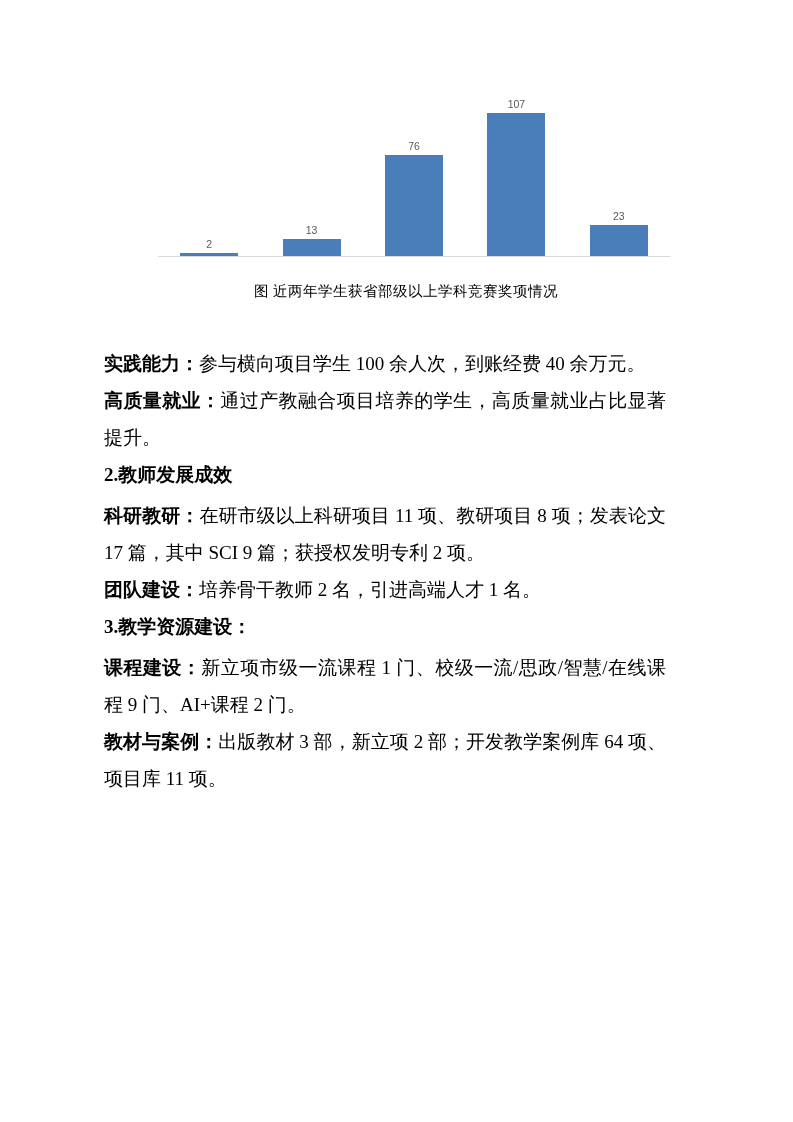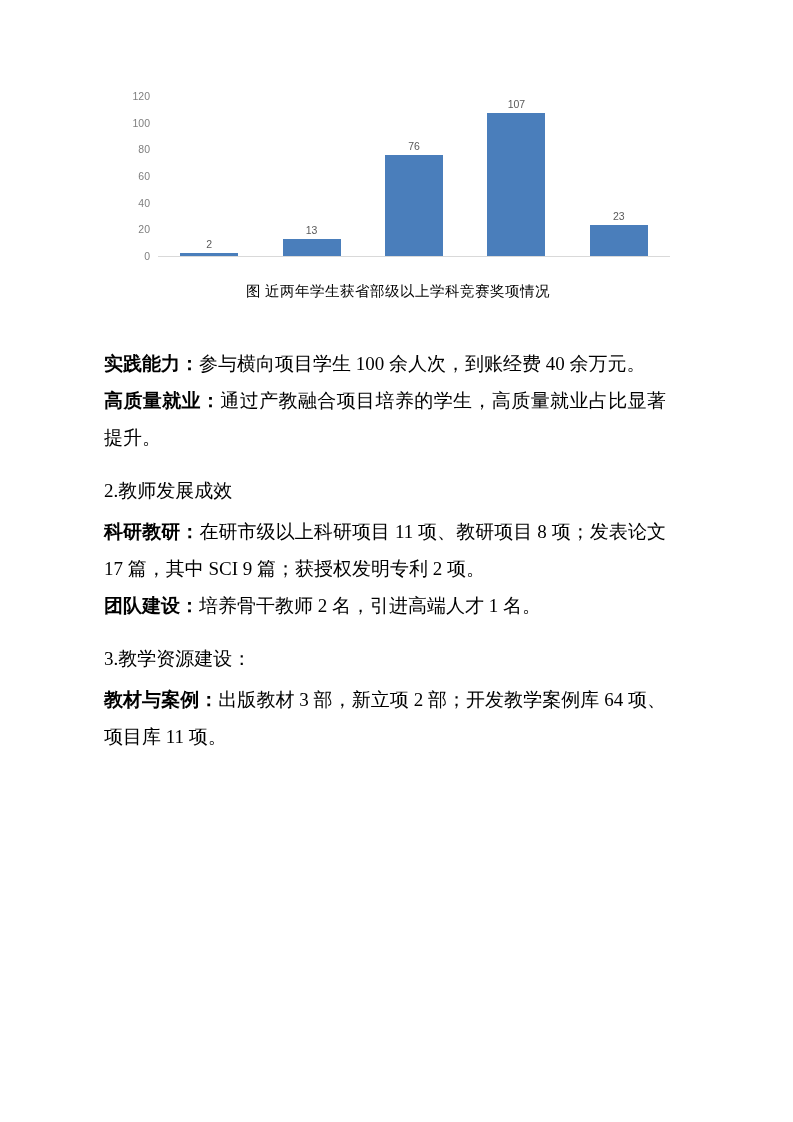"120" div.y-labels { html: <div> <div>120</div> <div>100</div> <div>80</div> <div>60</div> <div>40</div> <div>20</div> <div>0</div> </div> -> none }
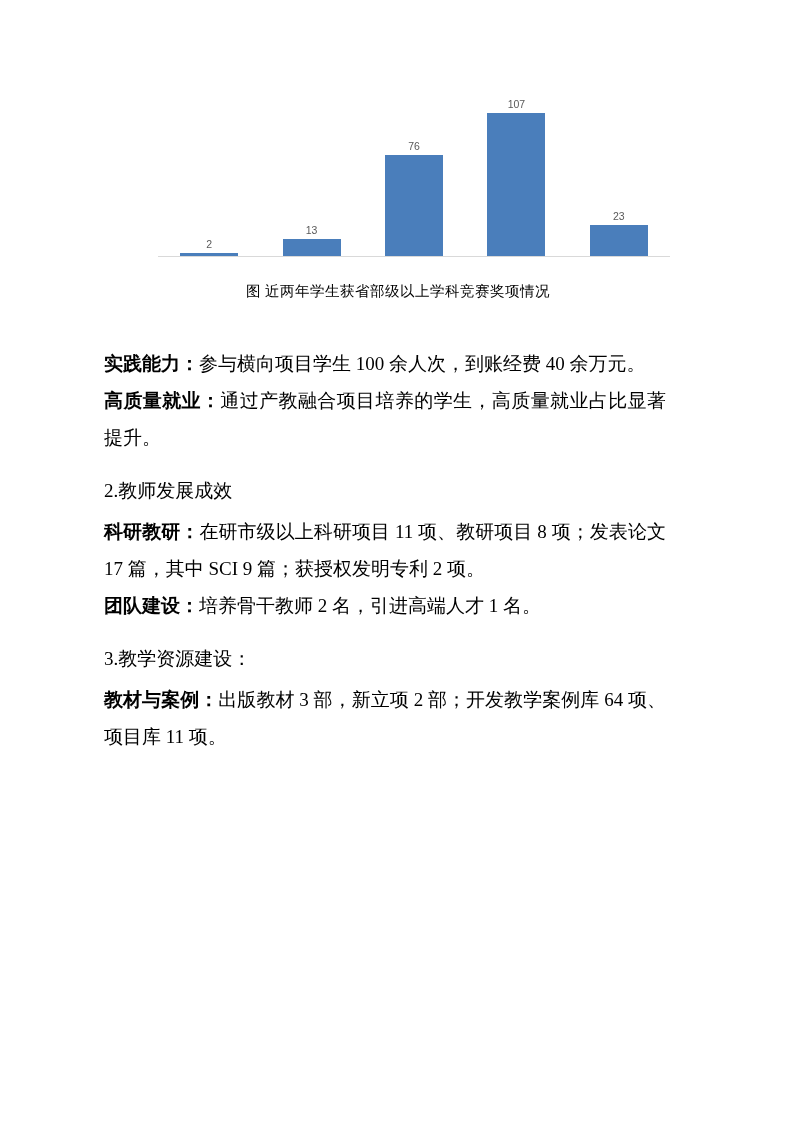"图 近两年学生获省部级以上学科竞赛奖项情况" .figure-caption { left: 0 -> 8px }
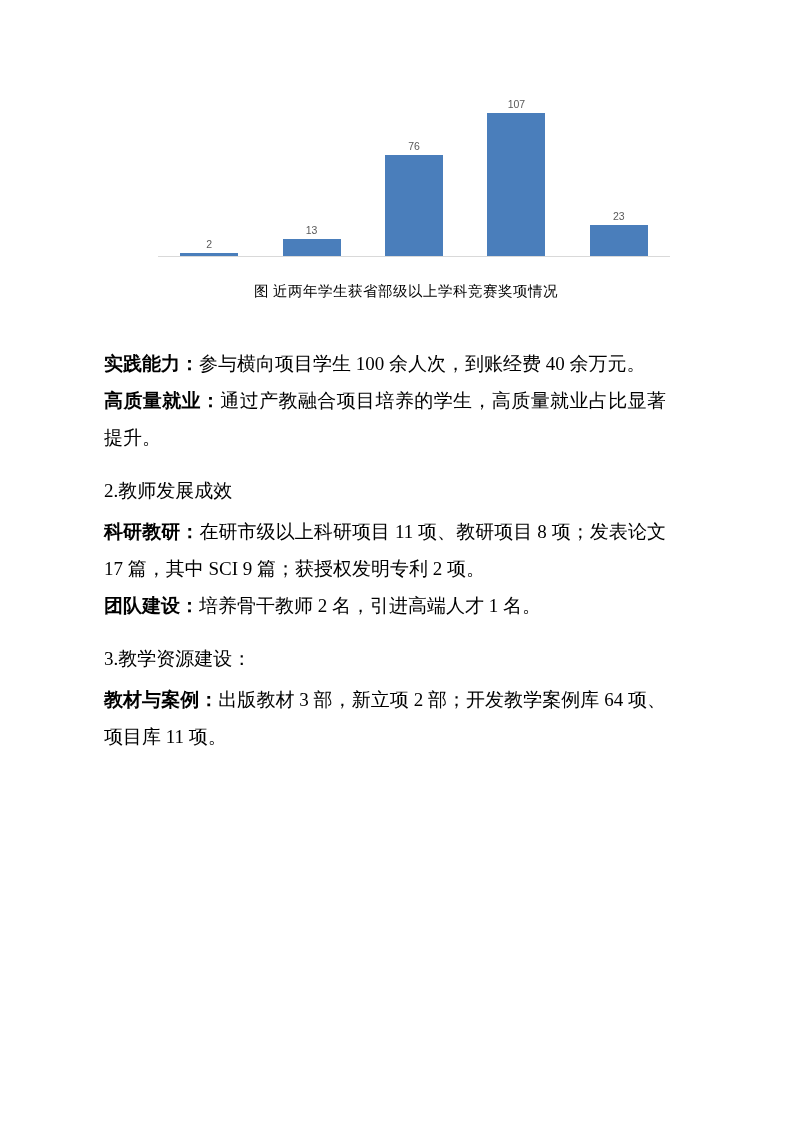"2.教师发展成效" .heading { font-weight: normal -> bold; margin-top: 16px -> none }
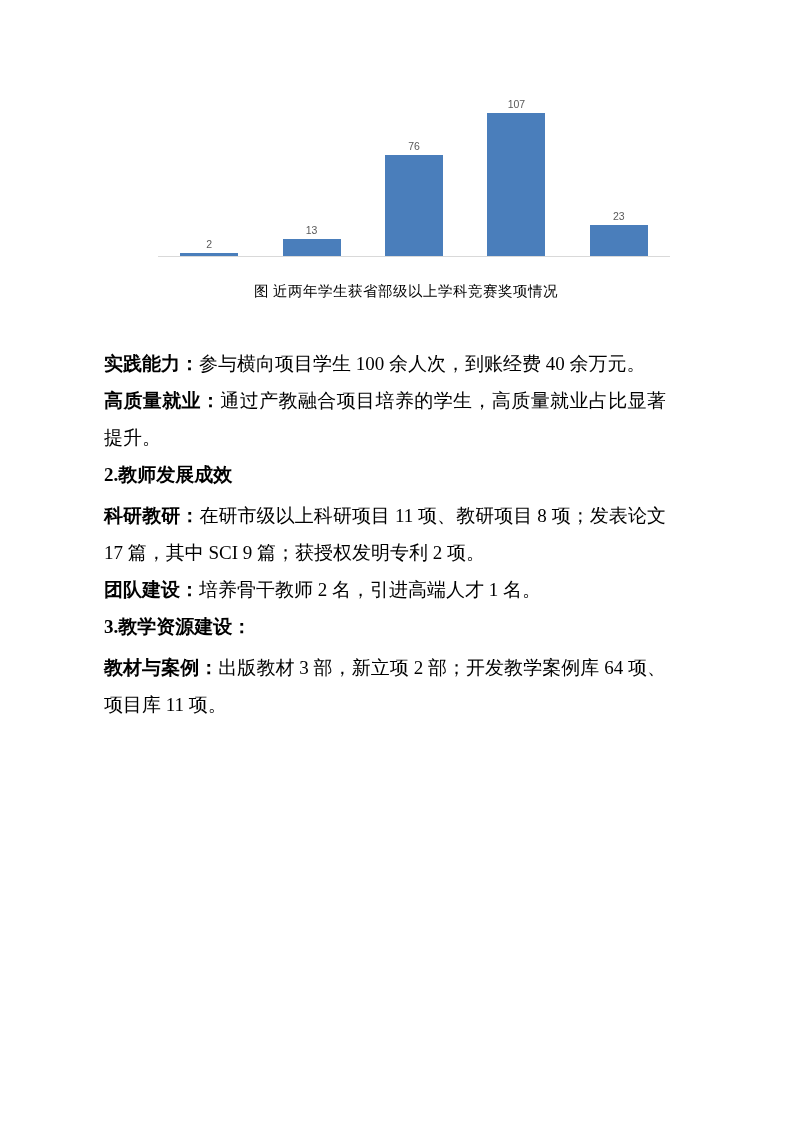"课程建设：新立项市级一流课程 1 门、校级一流/思政/智慧/在线课程 9" p.para { html: none -> <p><span>课程建设：</span><span>新立项市级一流课程 1 门、校级一流/思政/智慧/在线课程 9 门、AI+课程 2 门。</span></p> }
